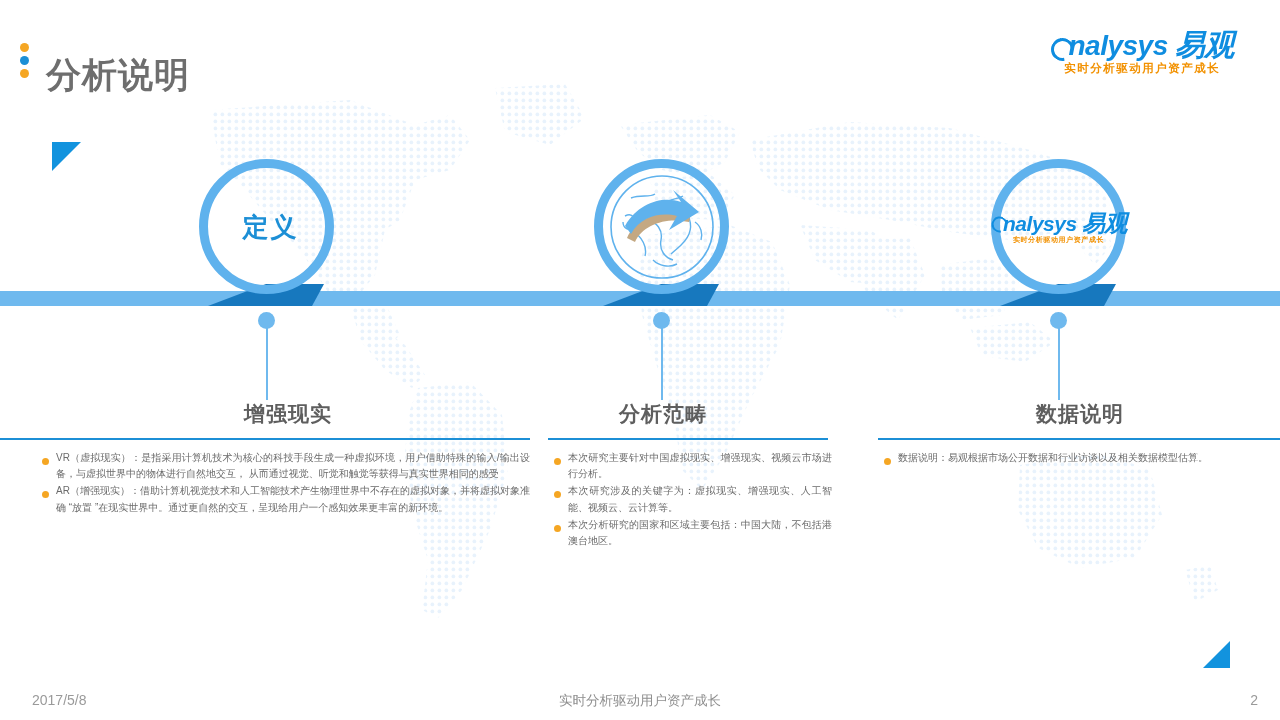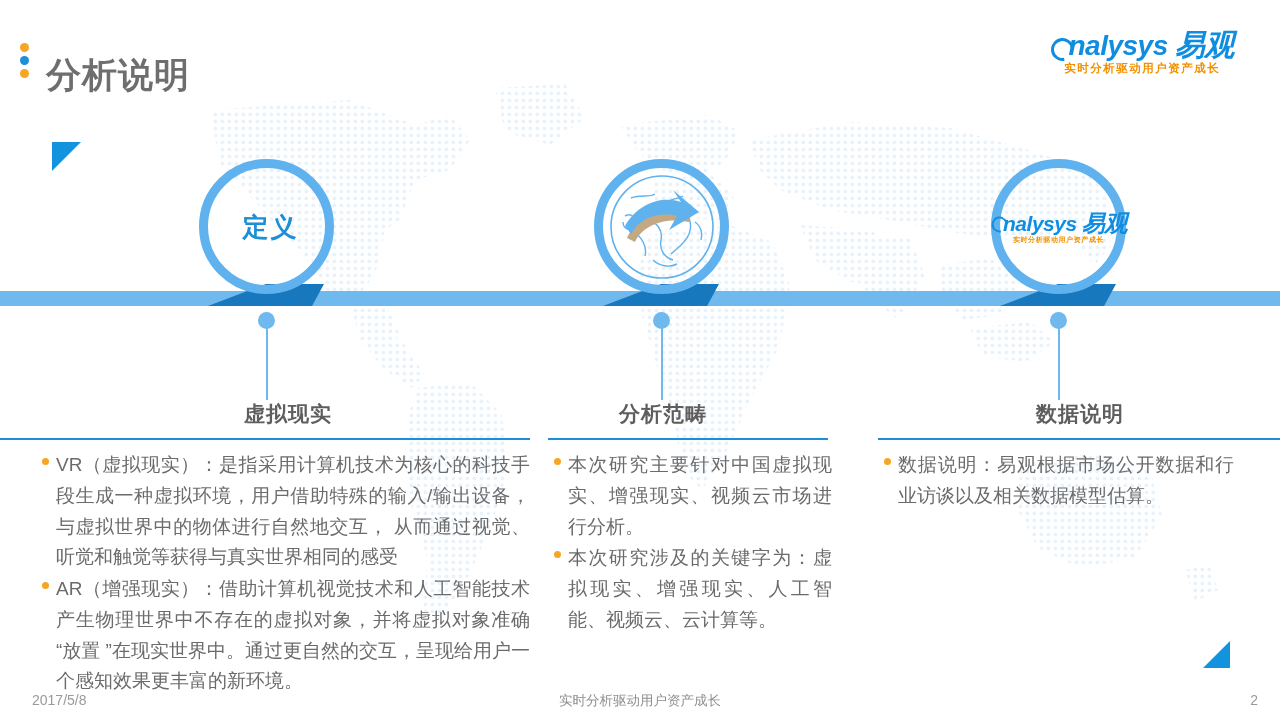"虚拟现实" div.col-head { text: 虚拟 -> 增强 }
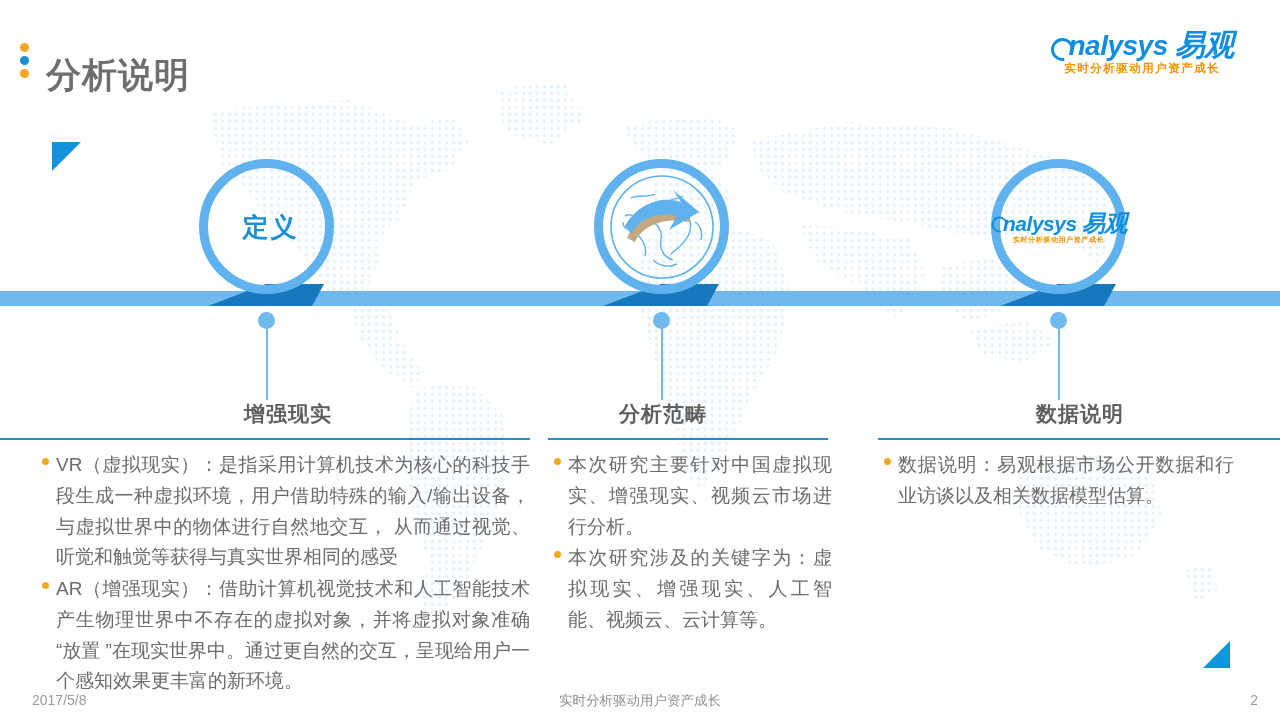"VR（虚拟现实）：是指采用计算机技术为核心的科技手段生成一种虚拟环境，用户借助特" .col-body { font-size: 19px -> 10px }
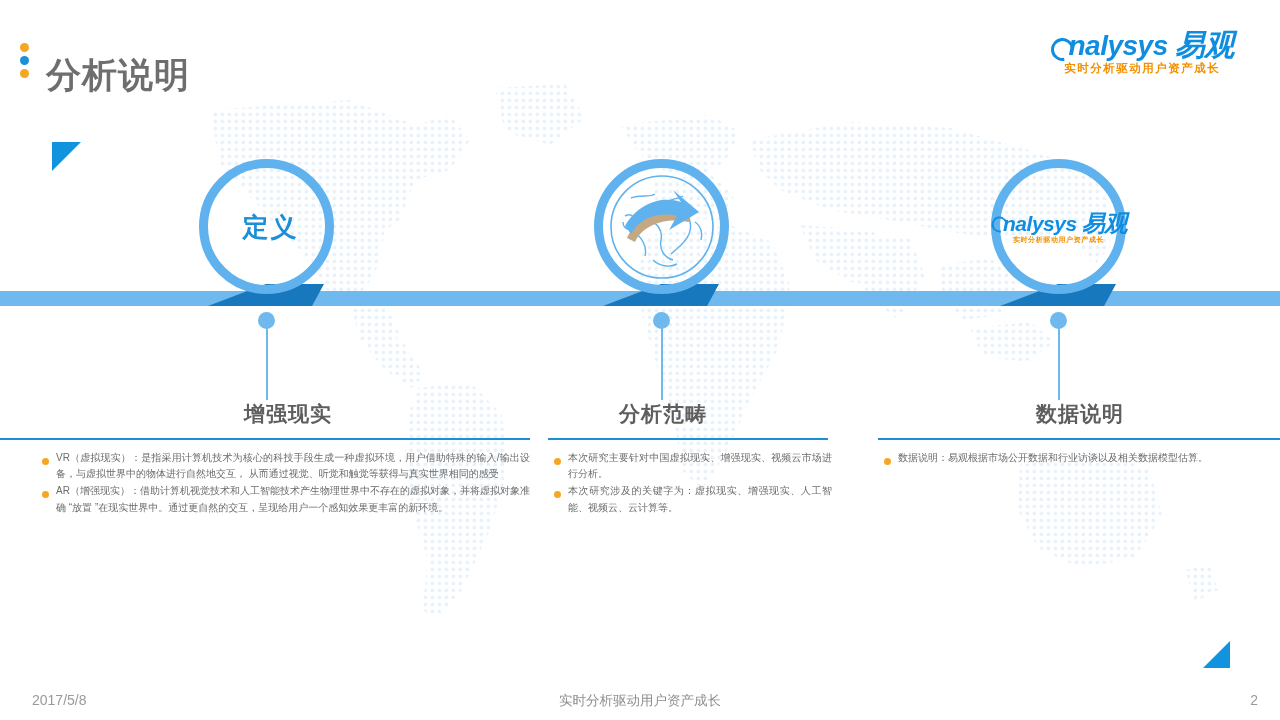"本次分析研究的国家和区域主要包括：中国大陆，不包括港澳台地区。" div.bullet { html: none -> <div>本次分析研究的国家和区域主要包括：中国大陆，不包括港澳台地区。</div> }
